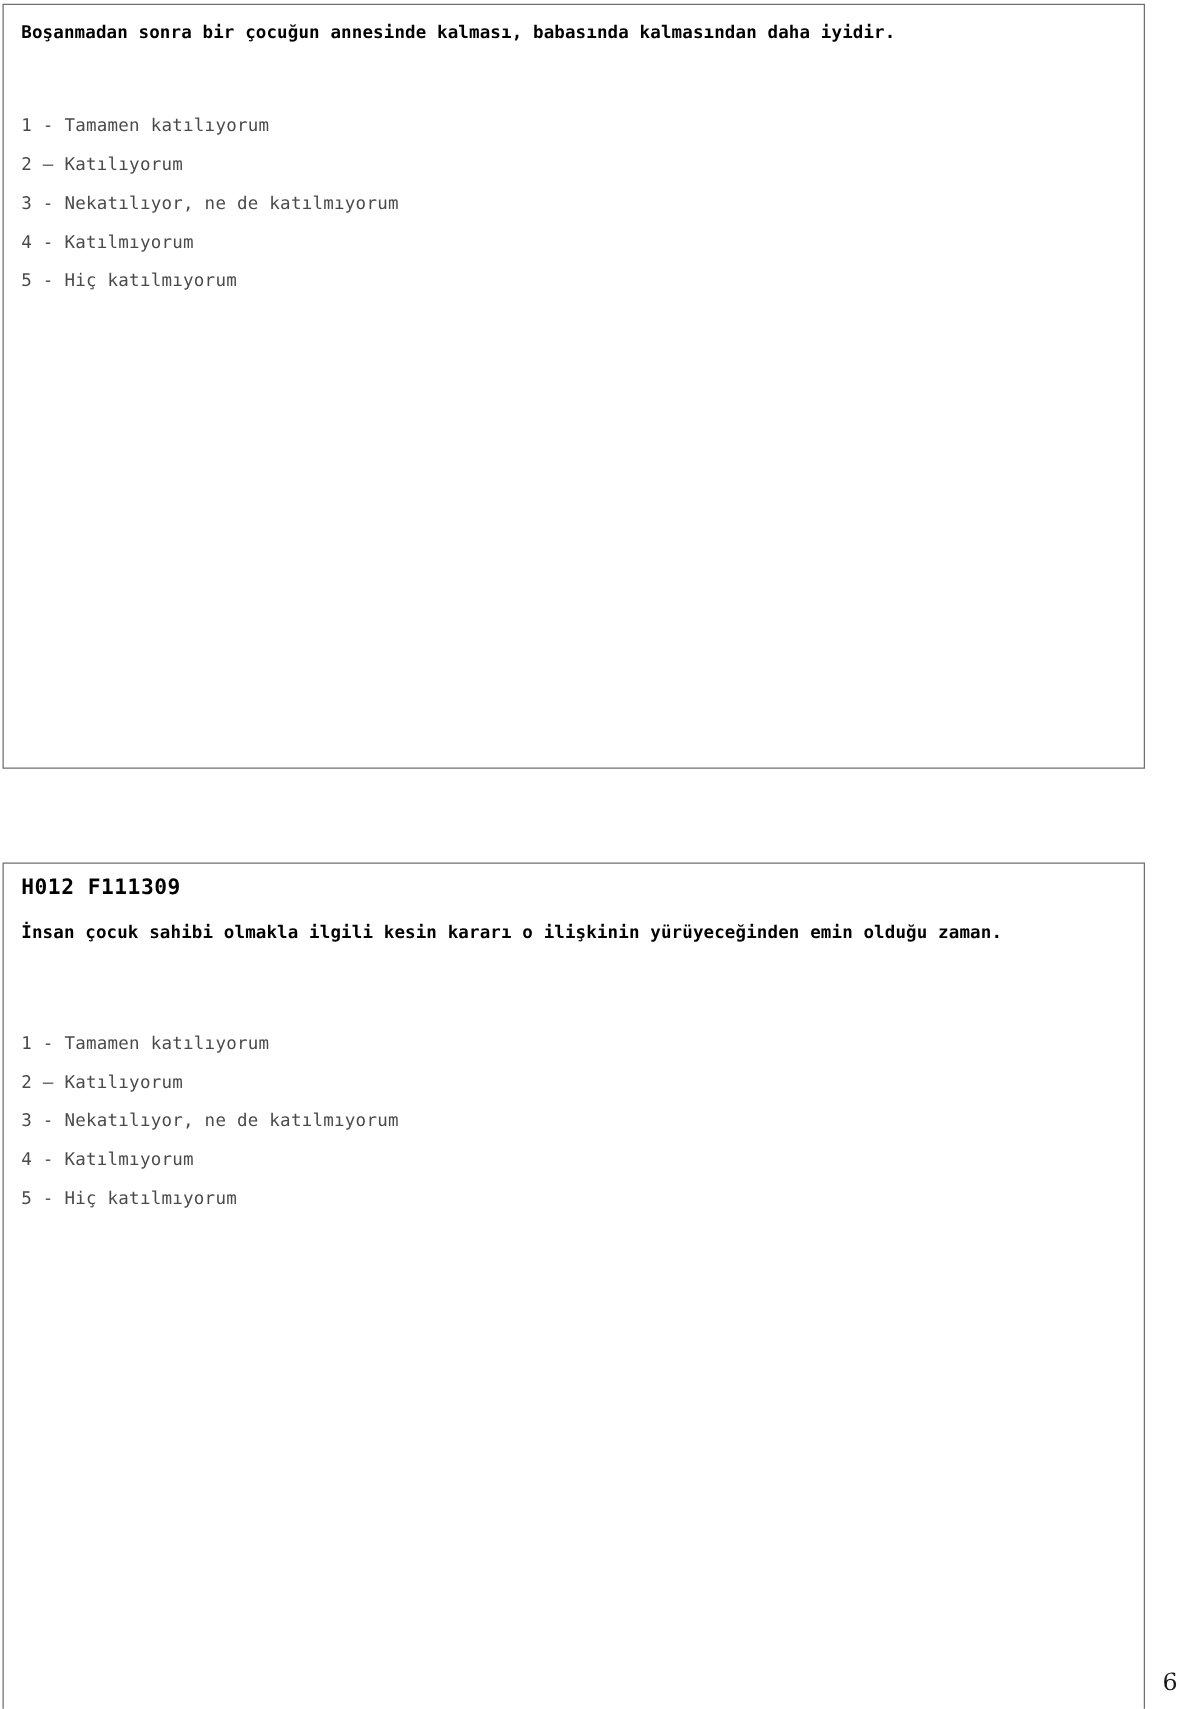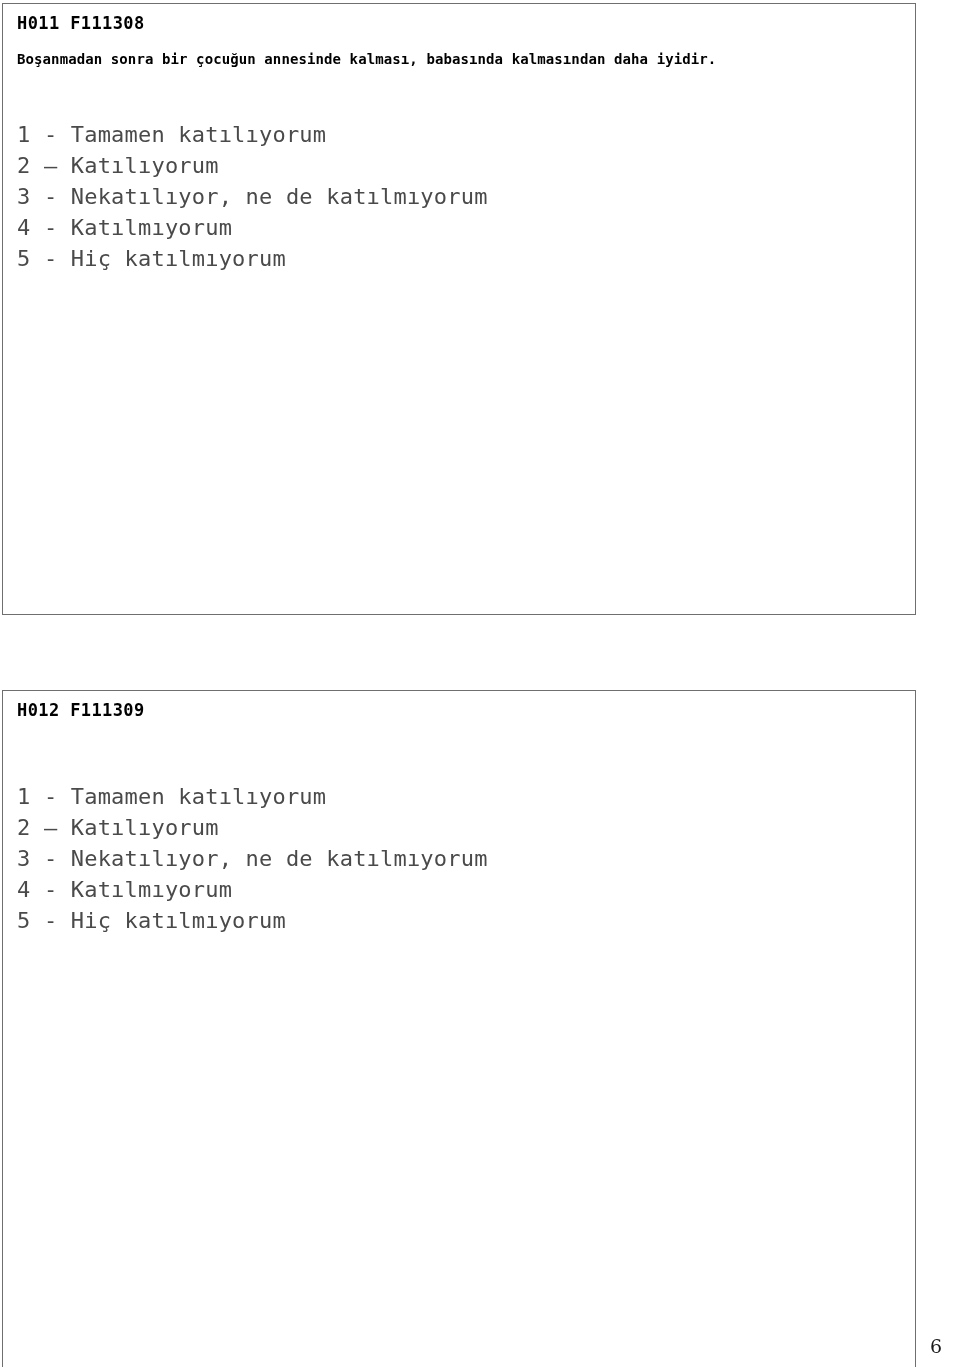"H011 F111308" div.q-code { html: <div>H011 F111308</div> -> none }
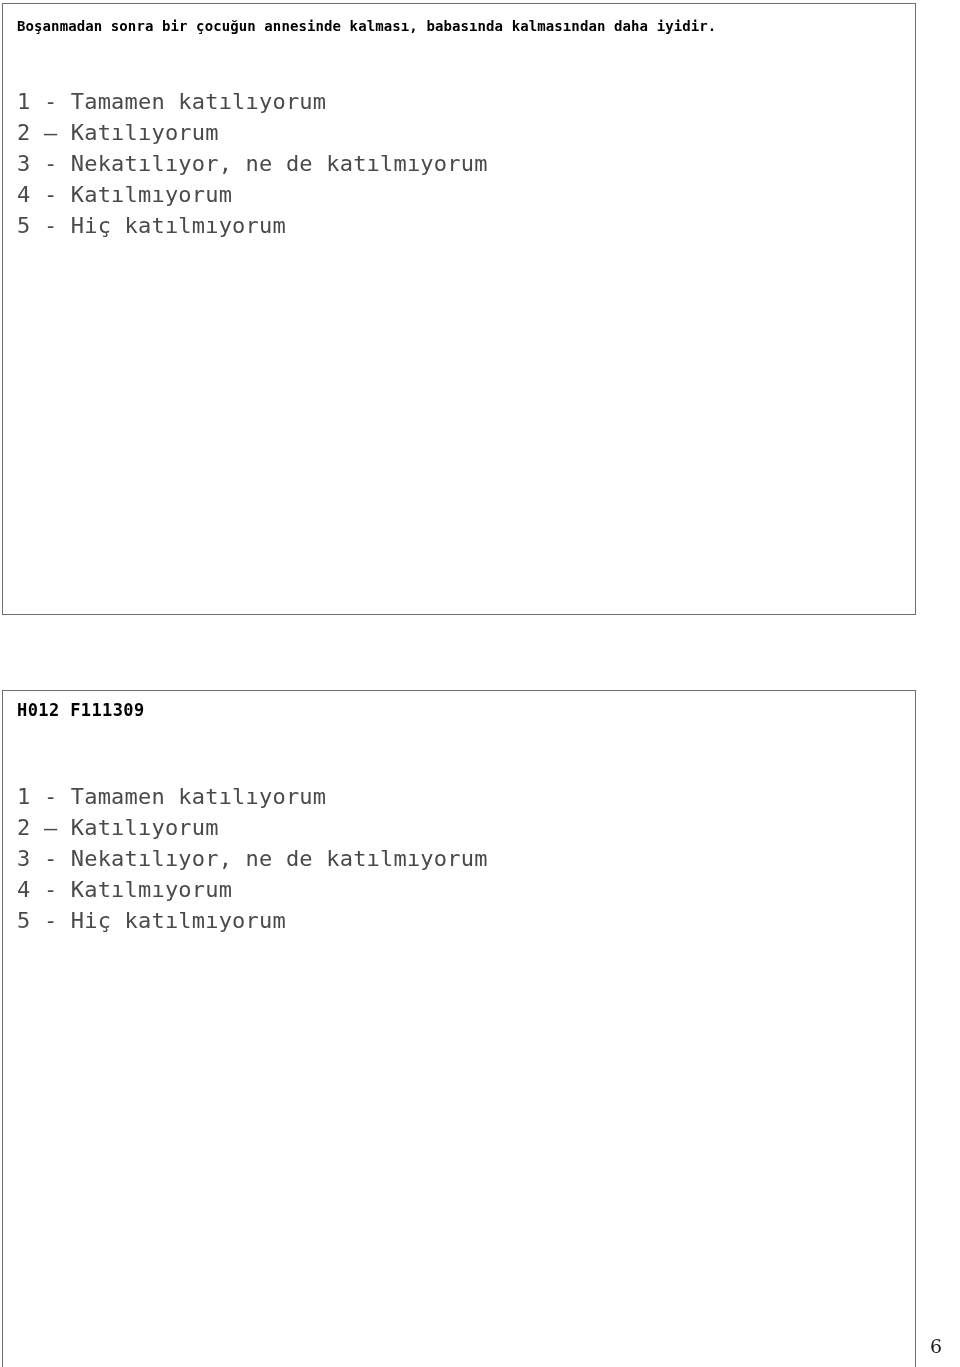"1 - Tamamen katılıyorum" .q-option { font-size: 22px -> 14px }
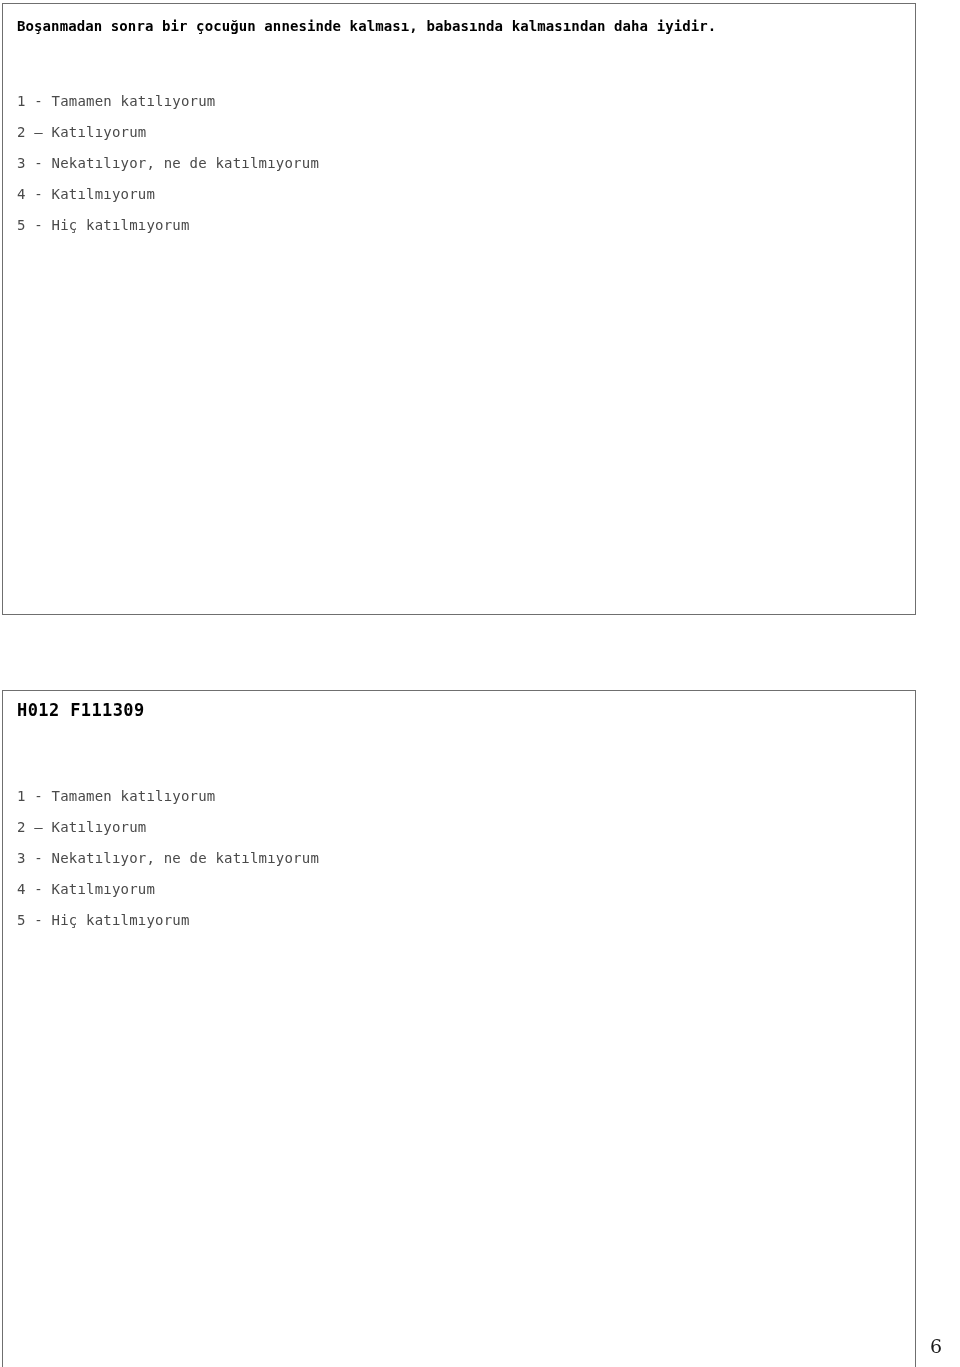"İnsan çocuk sahibi olmakla ilgili" div.q-text { html: none -> <div>İnsan çocuk sahibi olmakla ilgili kesin kararı o ilişkinin yürüyeceğinden emin olduğu zaman.</div> }
